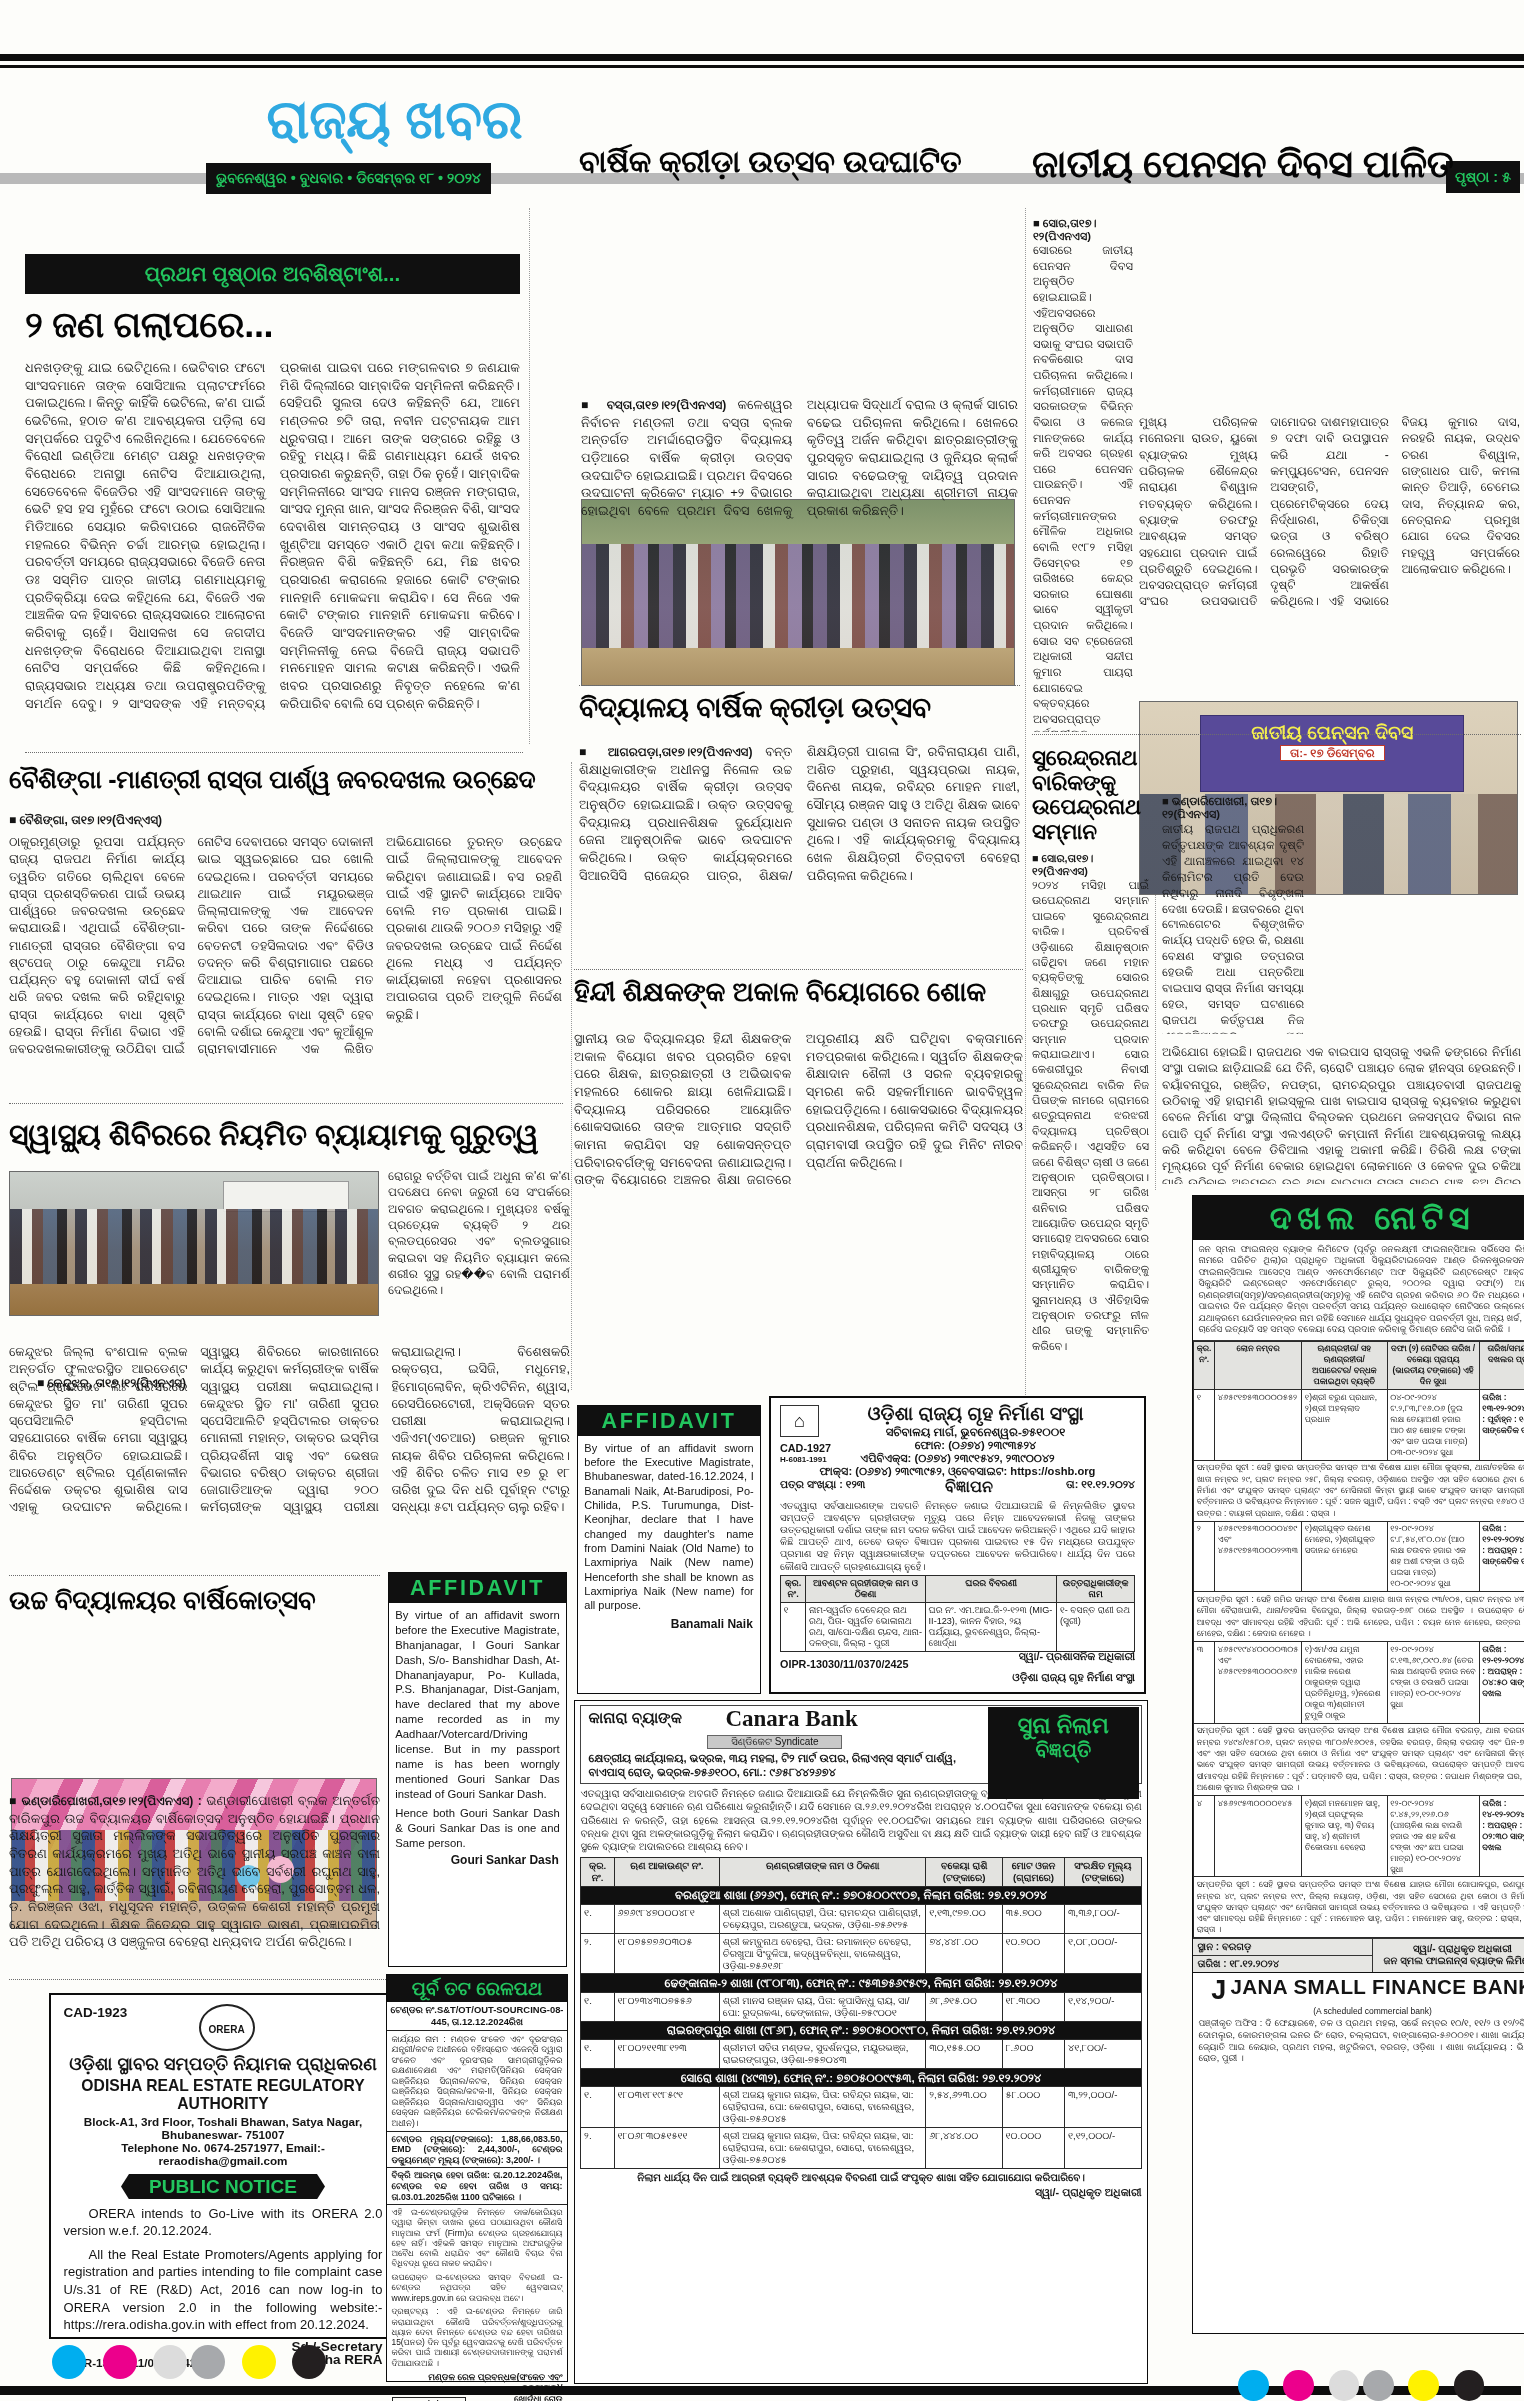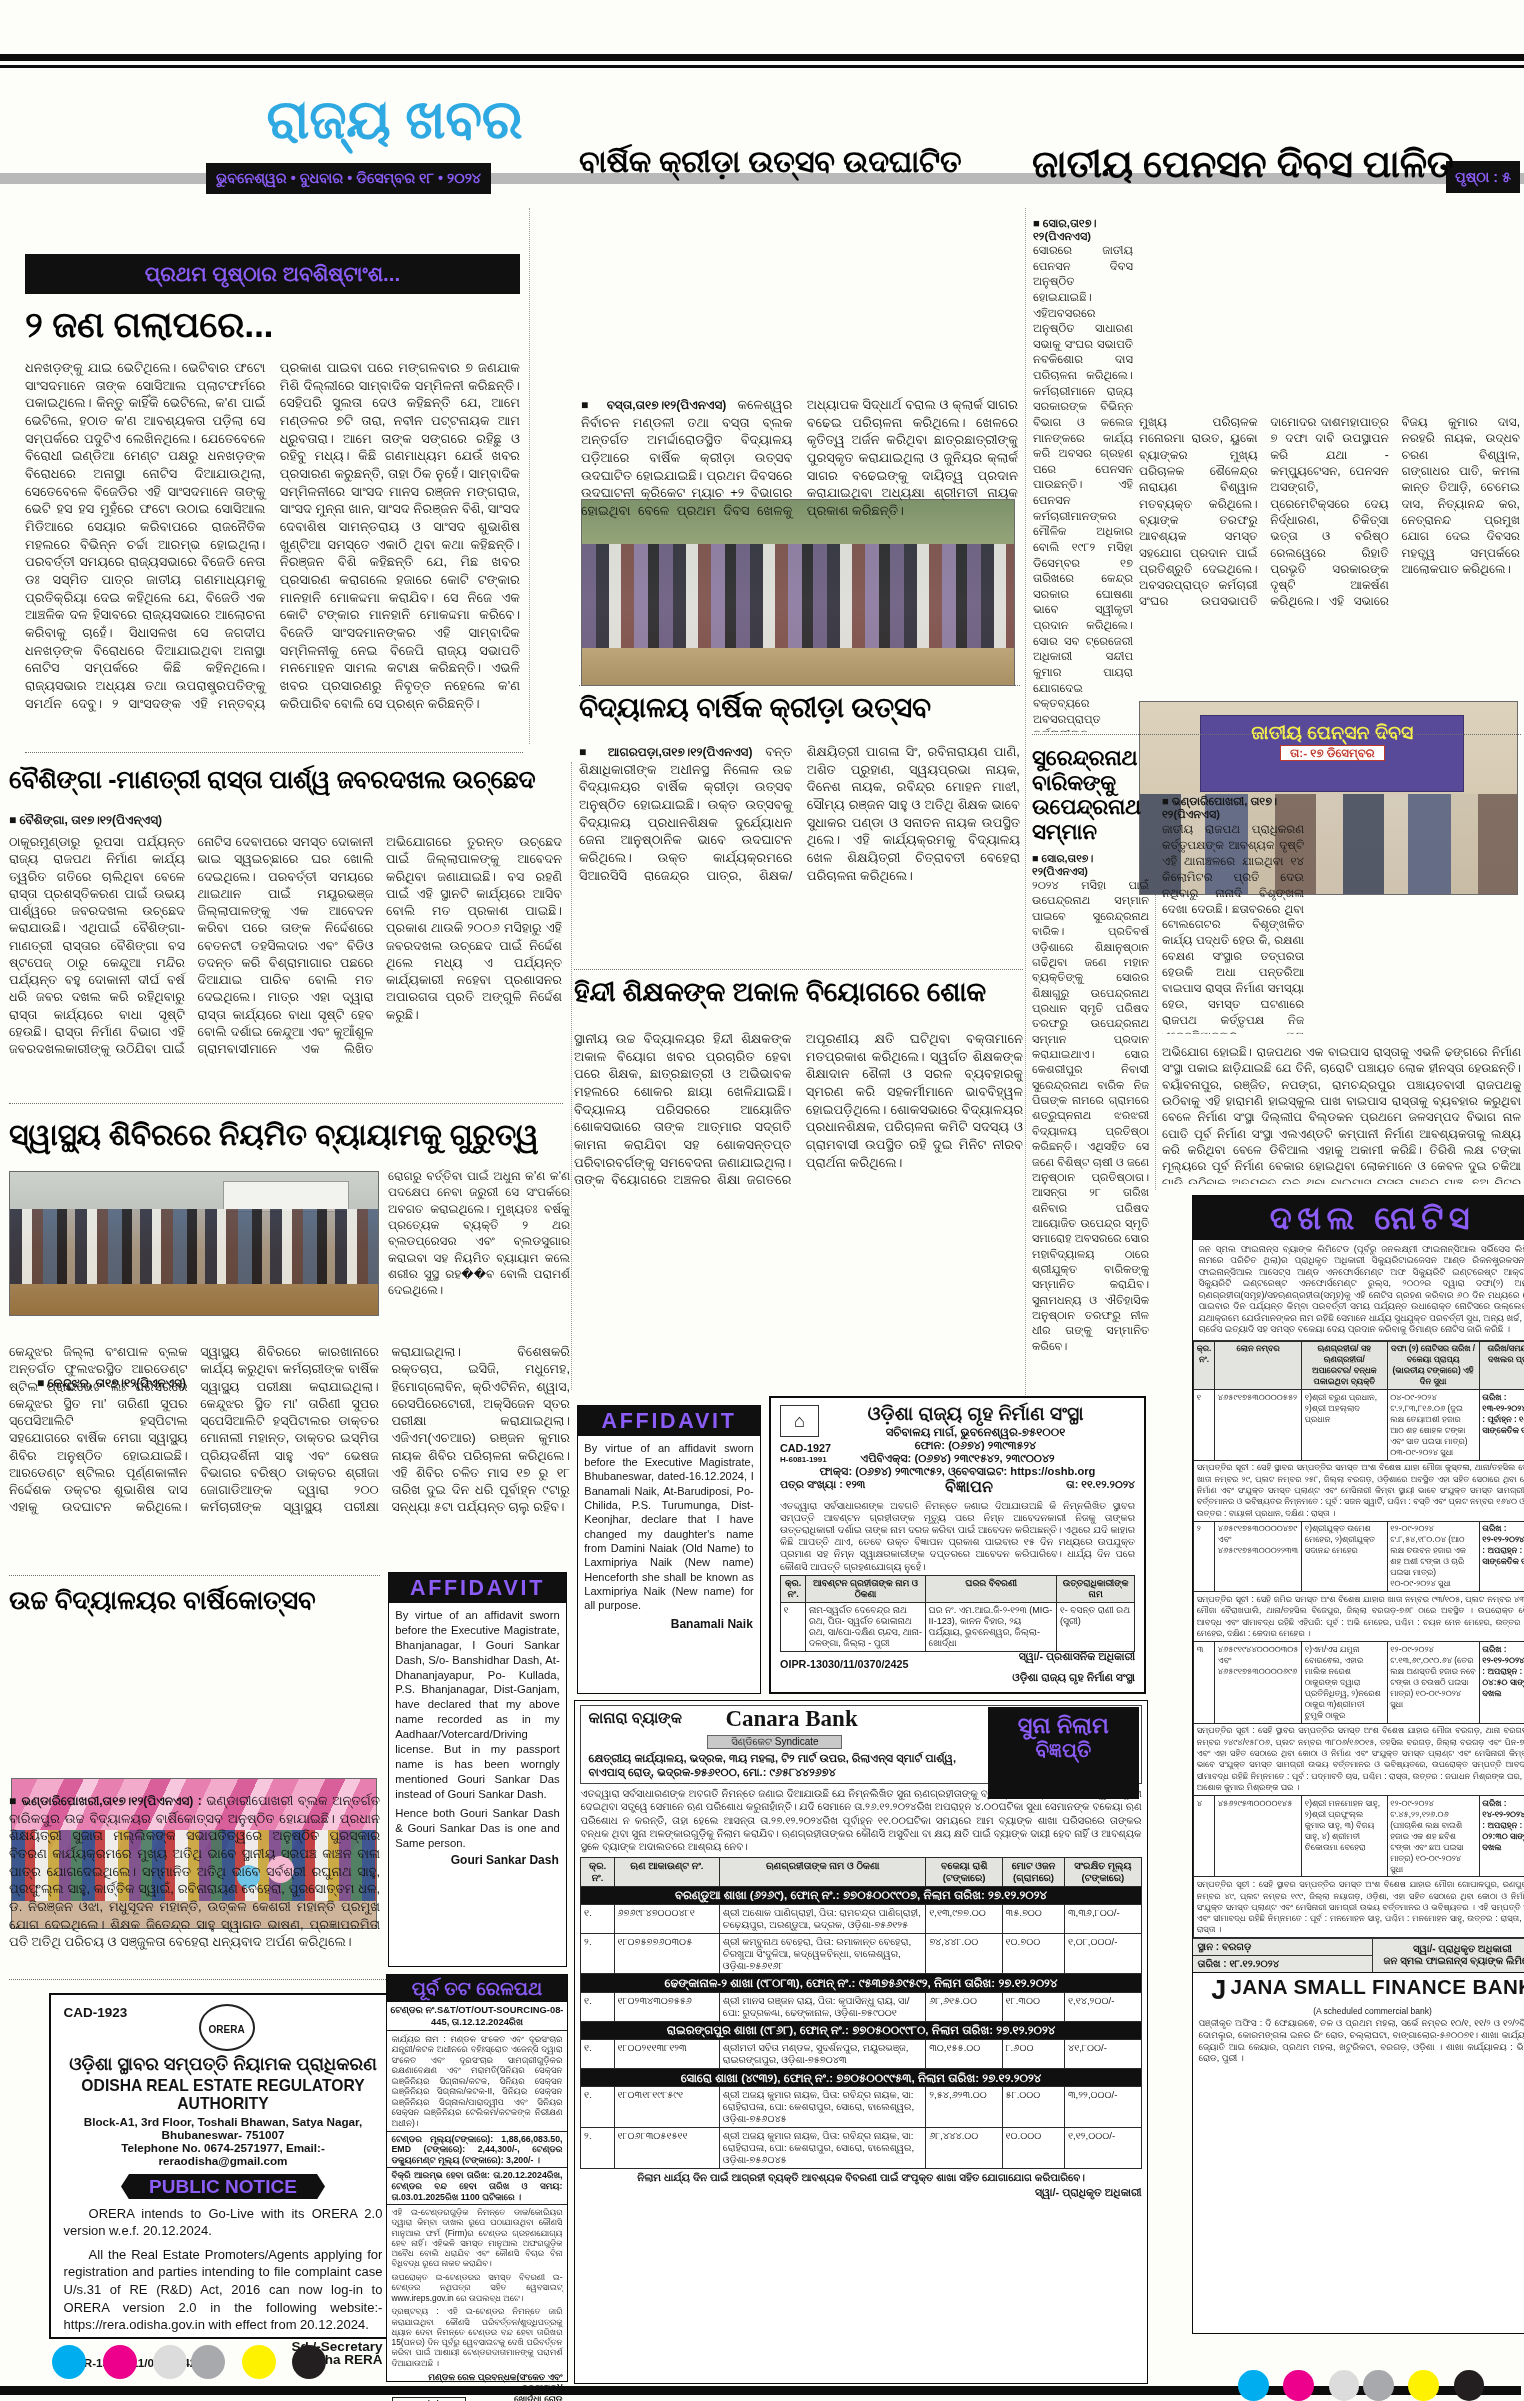"ଭୁବନେଶ୍ୱର • ବୁଧବାର • ଡିସେମ୍ବର" .blackbar { color: #8b5cf6 -> #22c55e }
